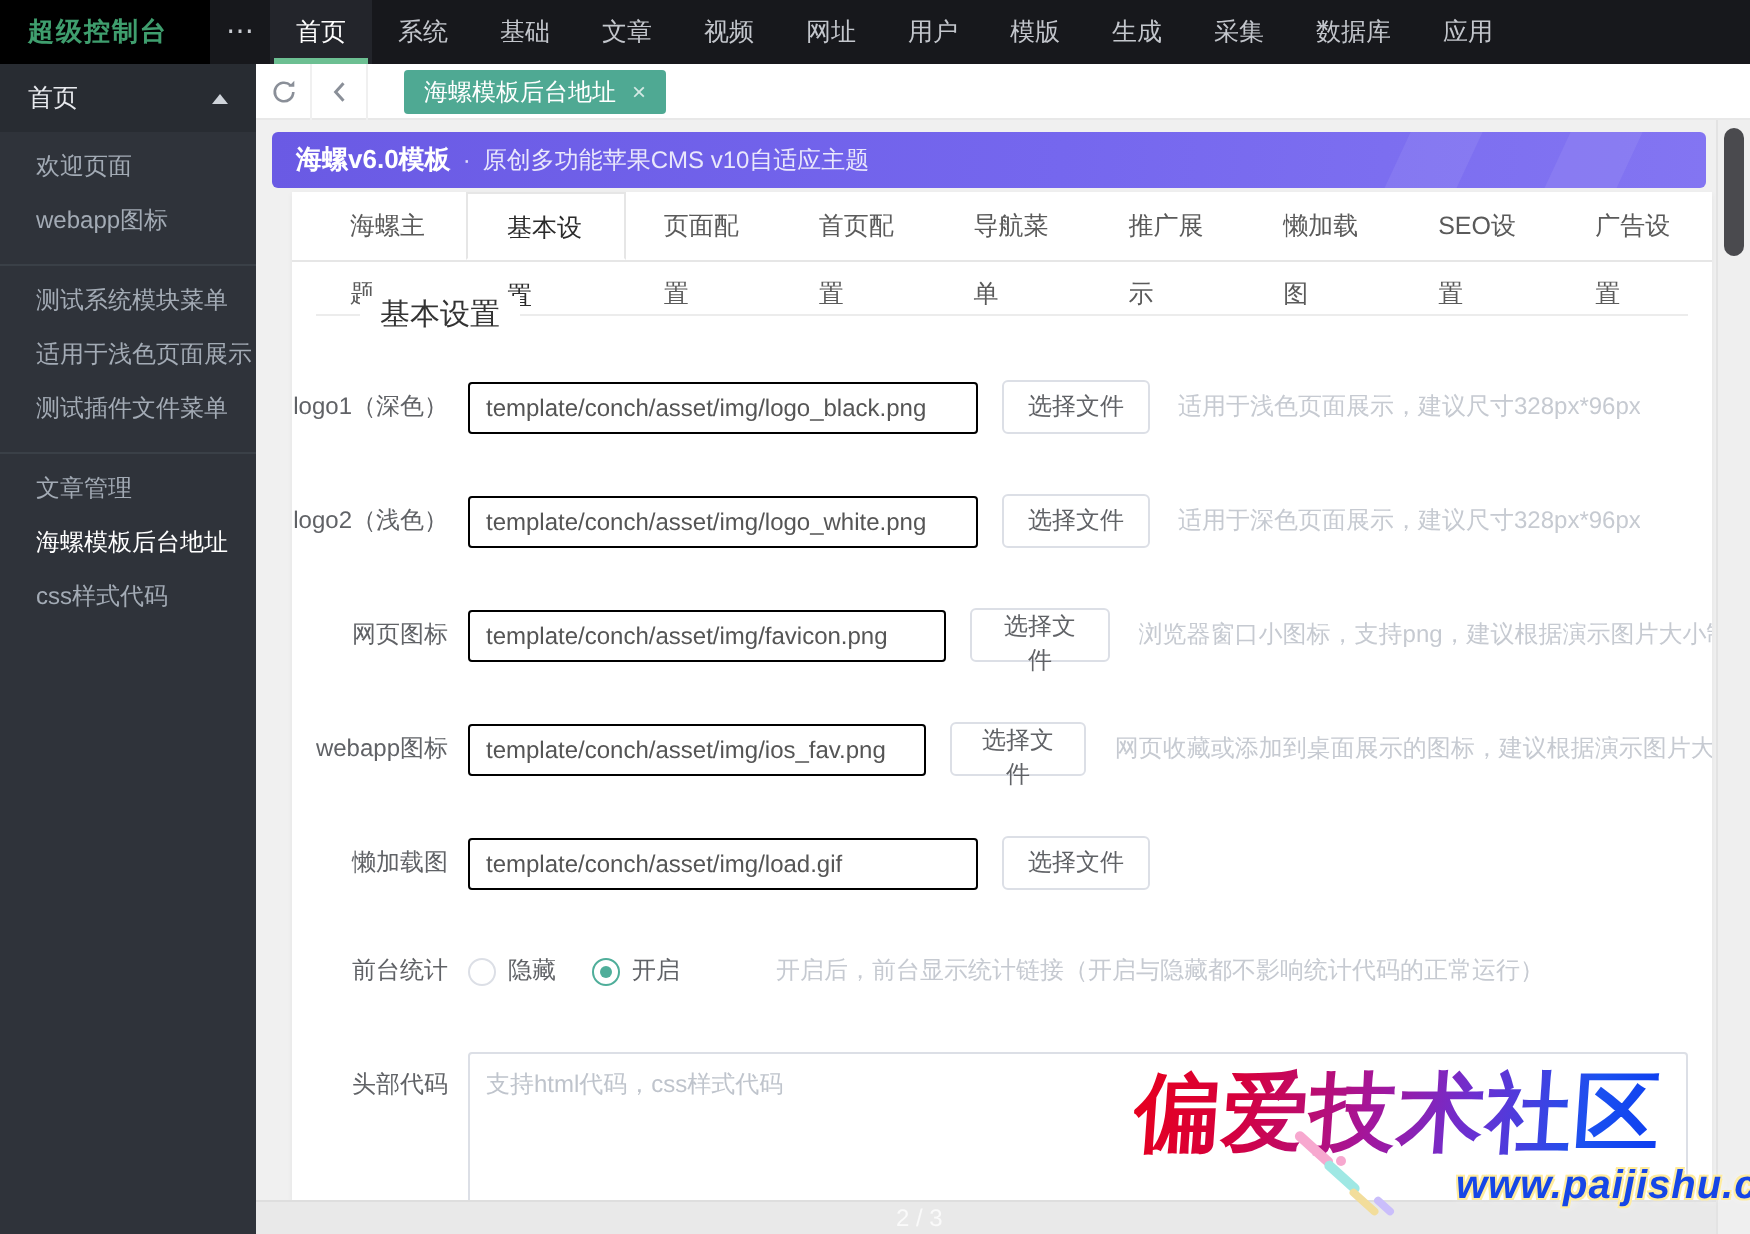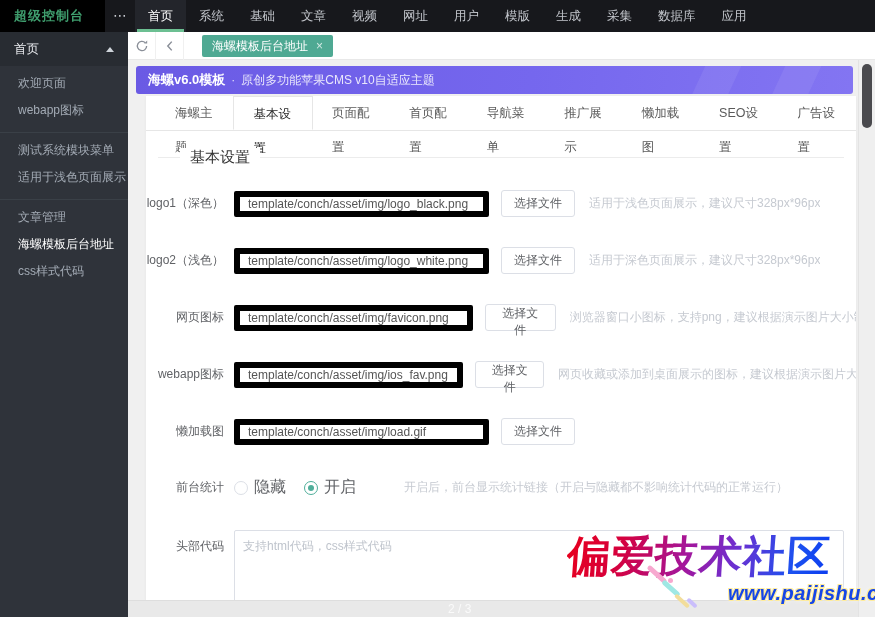"测试插件文件菜单" div.side-item { html: none -> <div>测试插件文件菜单</div> }
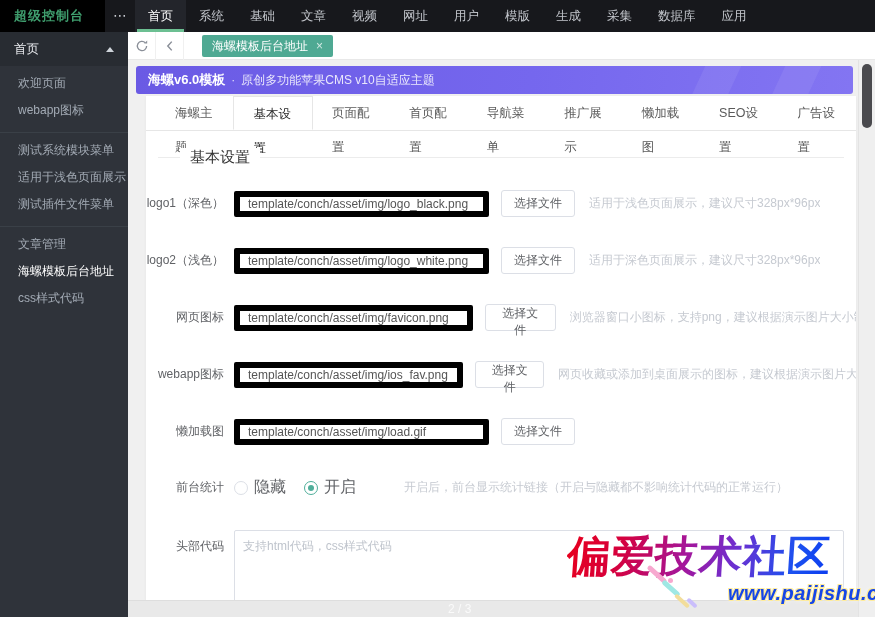"template/conch/asset/img/logo_black.png" .finput { border: 6px solid #000000 -> 1px solid #000000 }
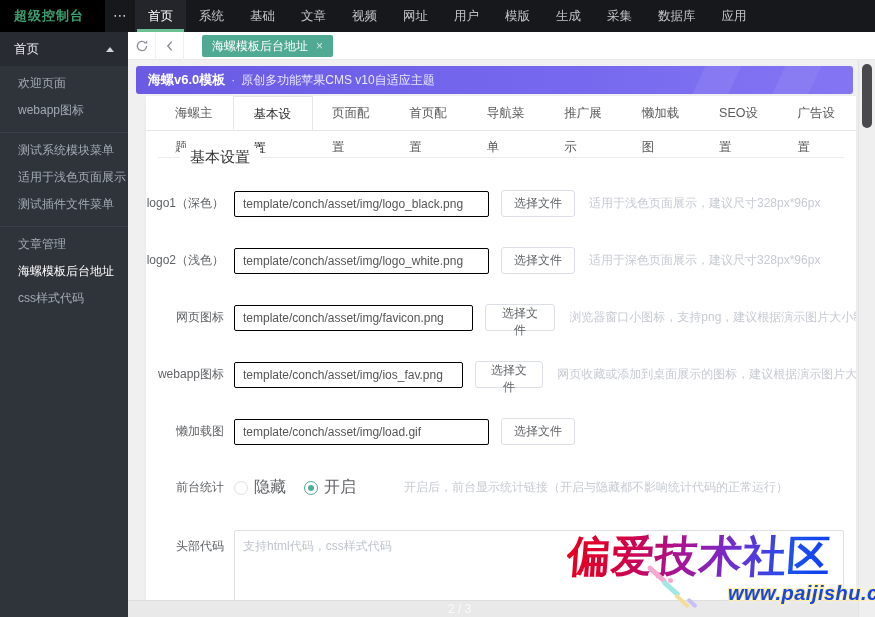"隐藏" .rlabel { font-size: 16px -> 12px }
